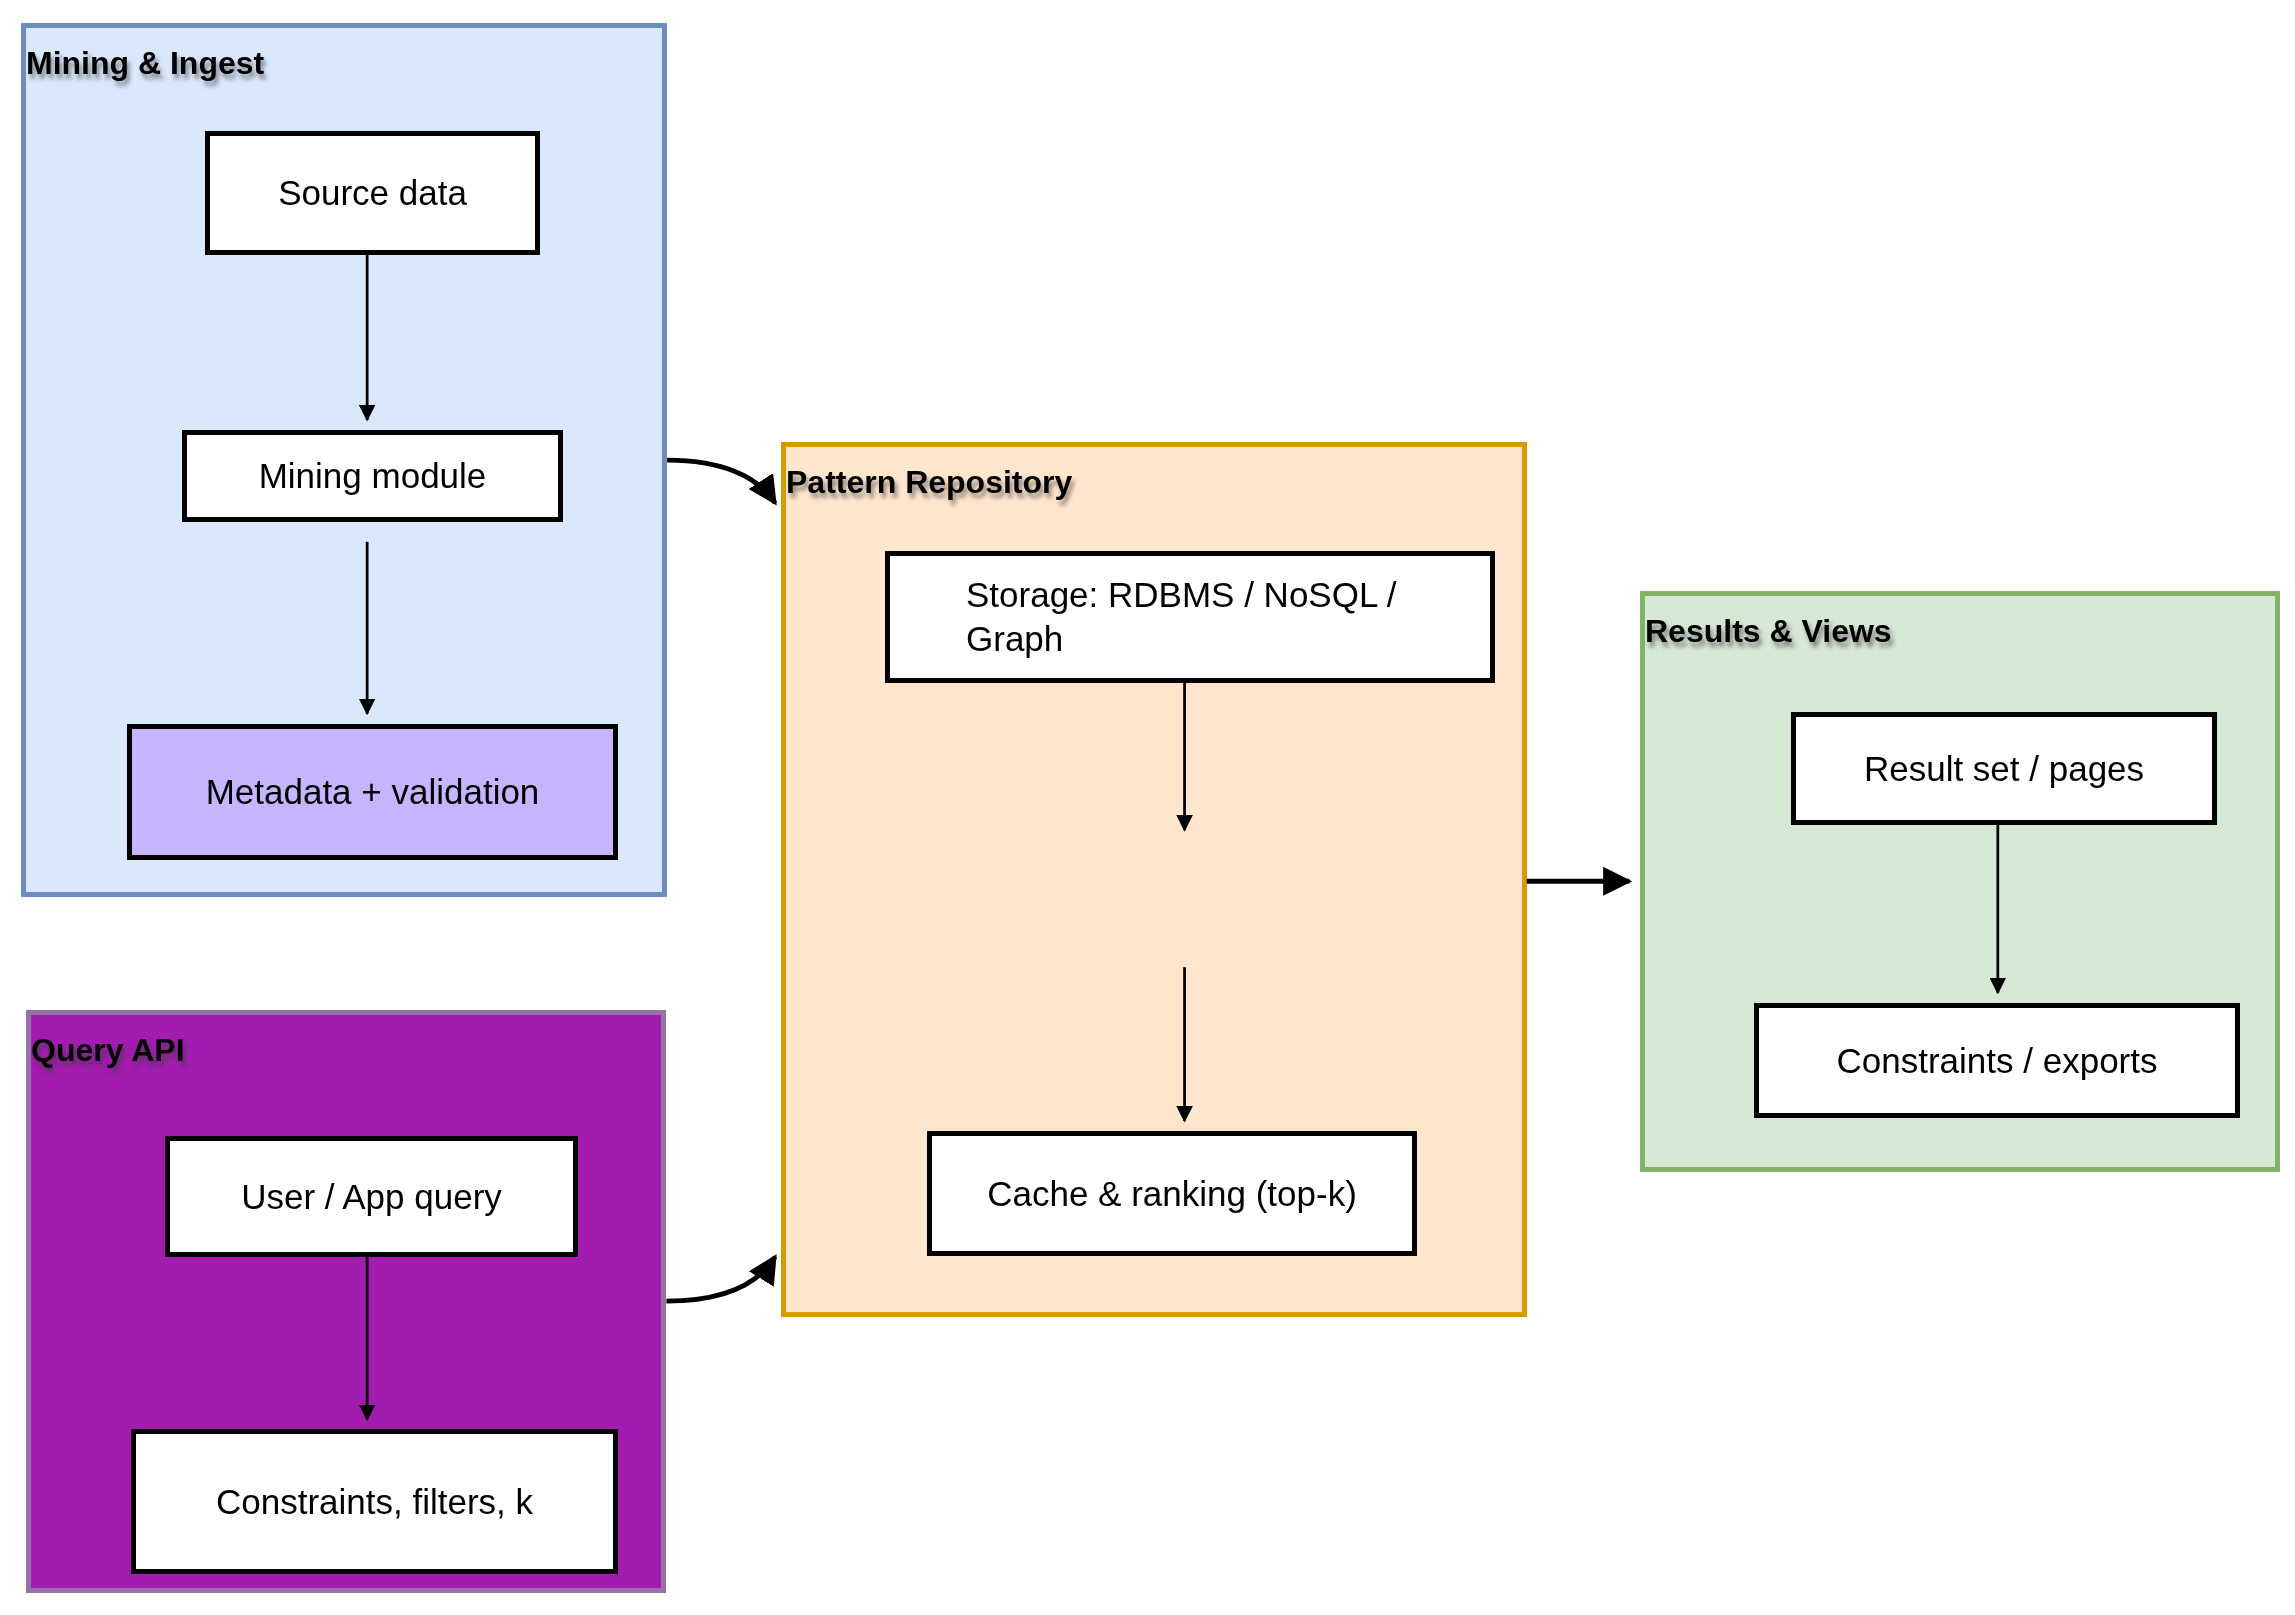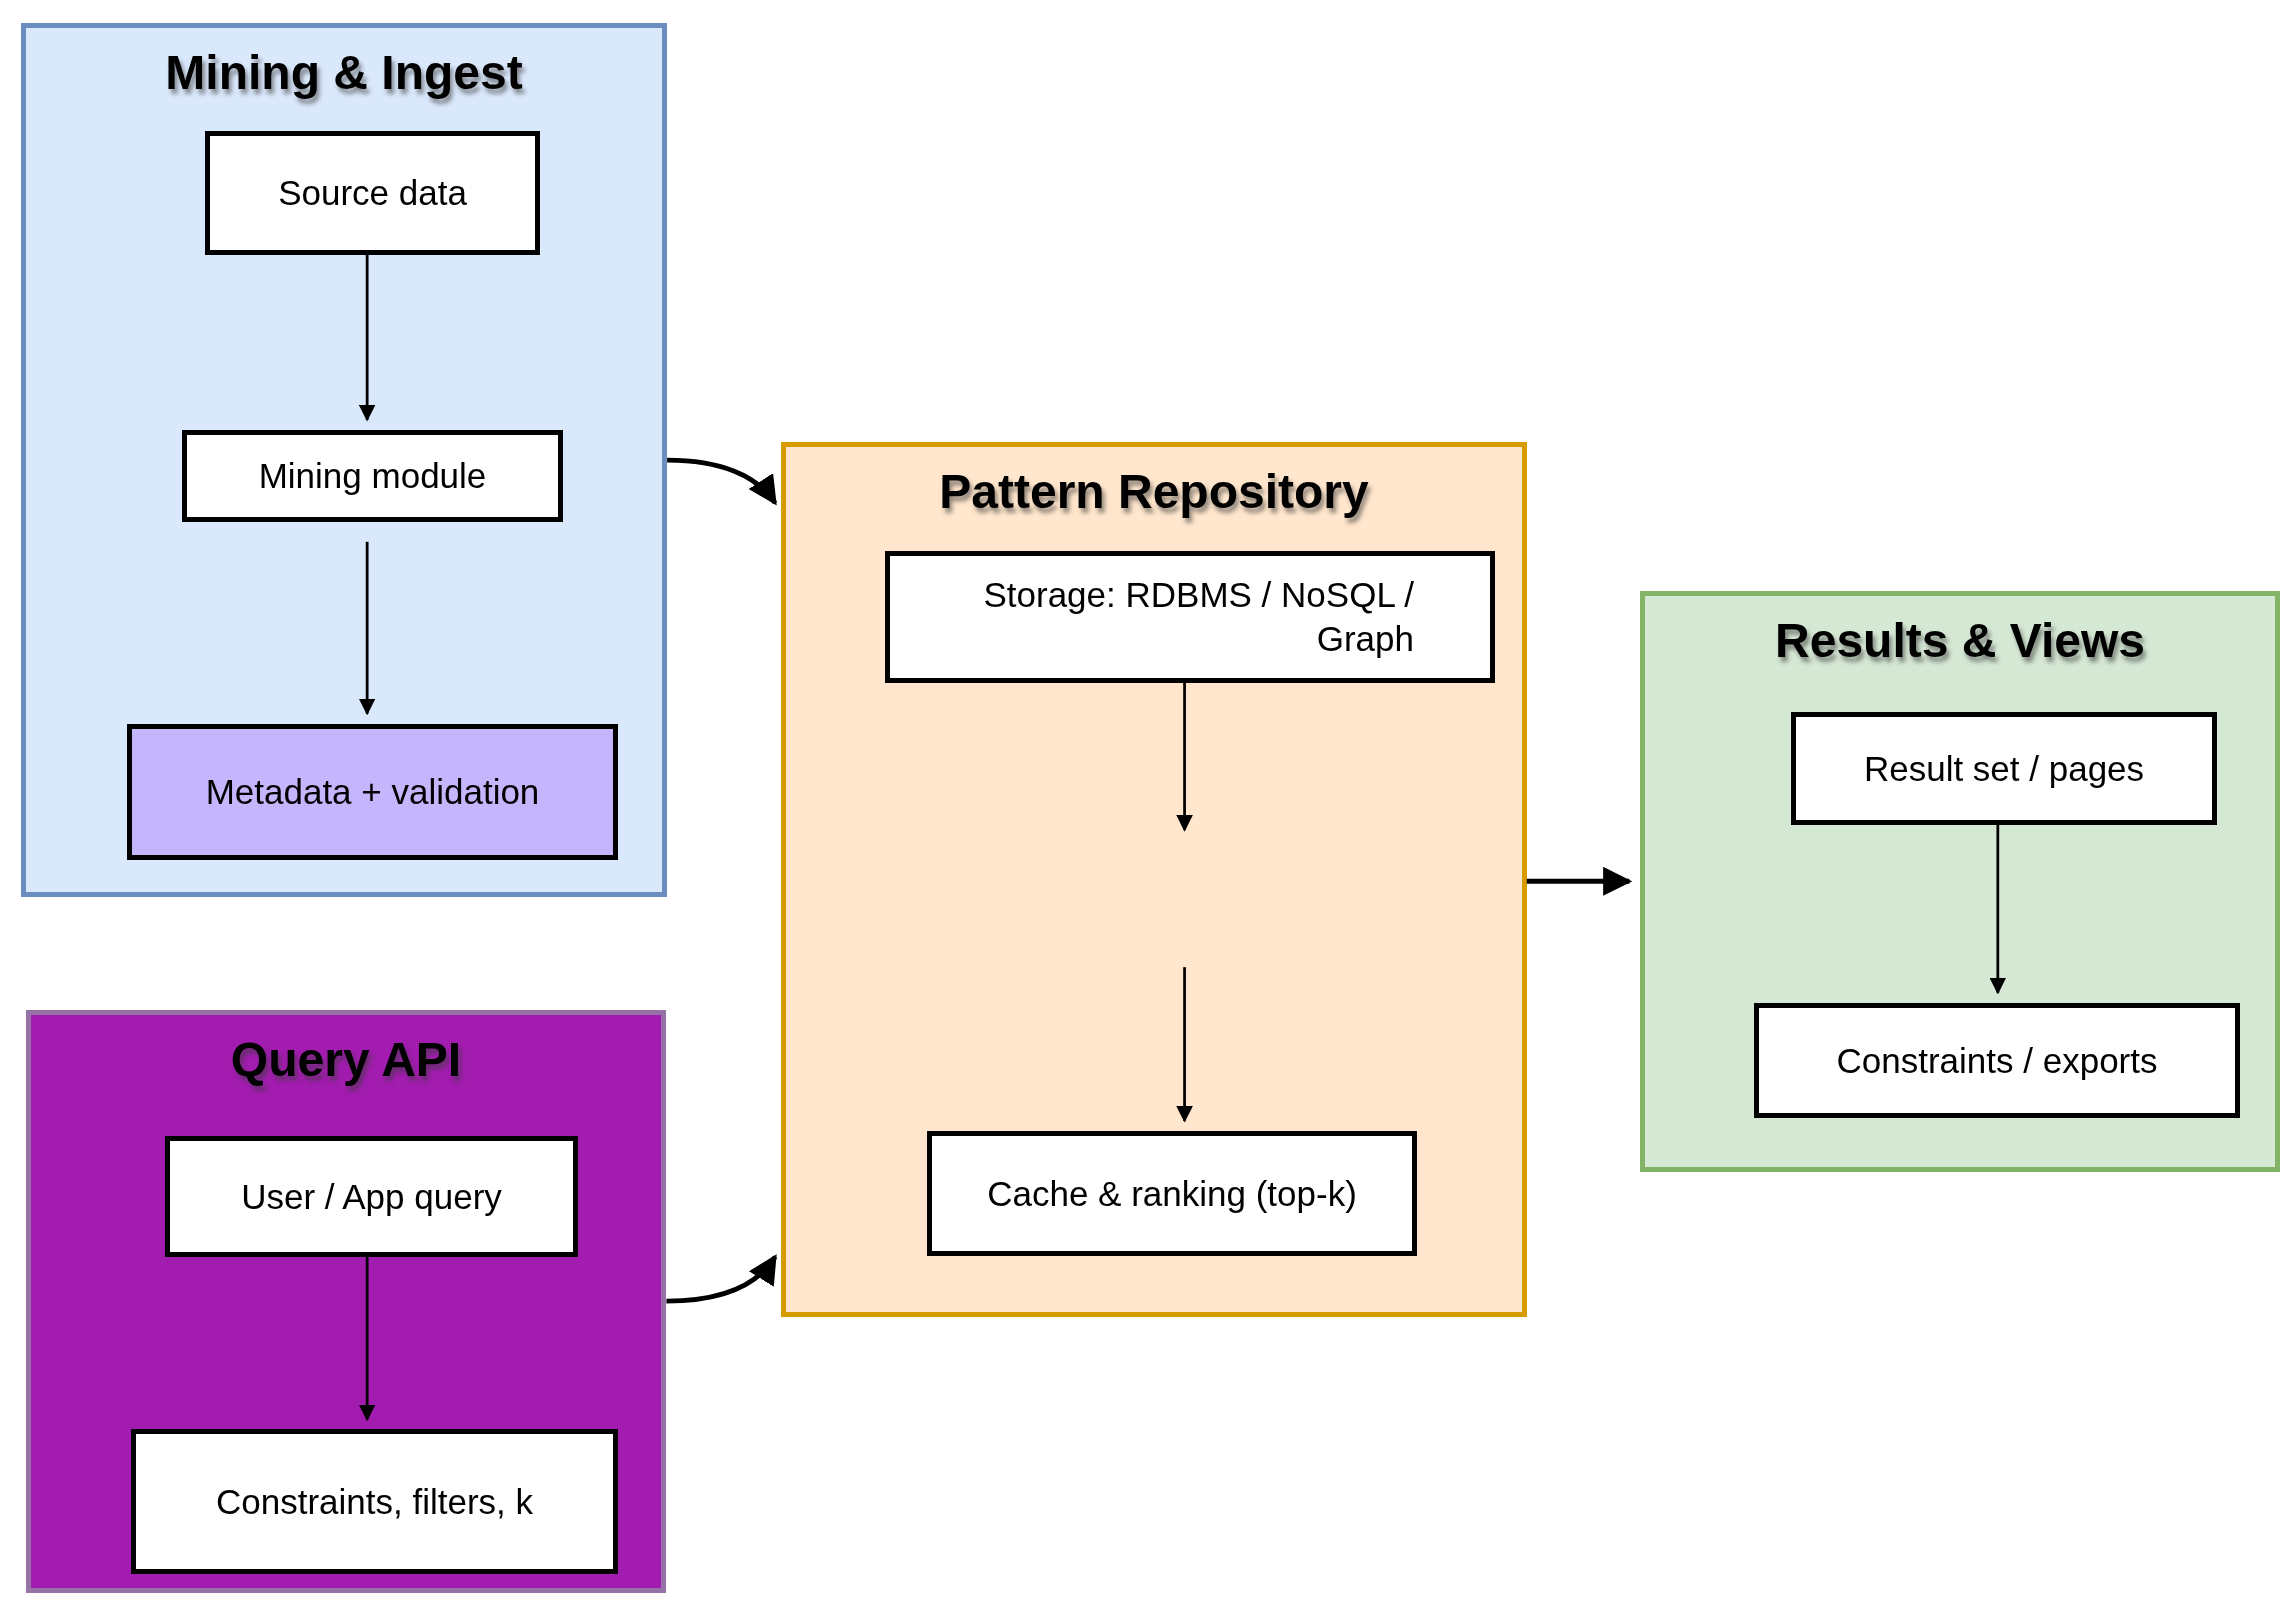"Mining & Ingest" .group-title { font-size: 48px -> 32px; text-align: center -> none }
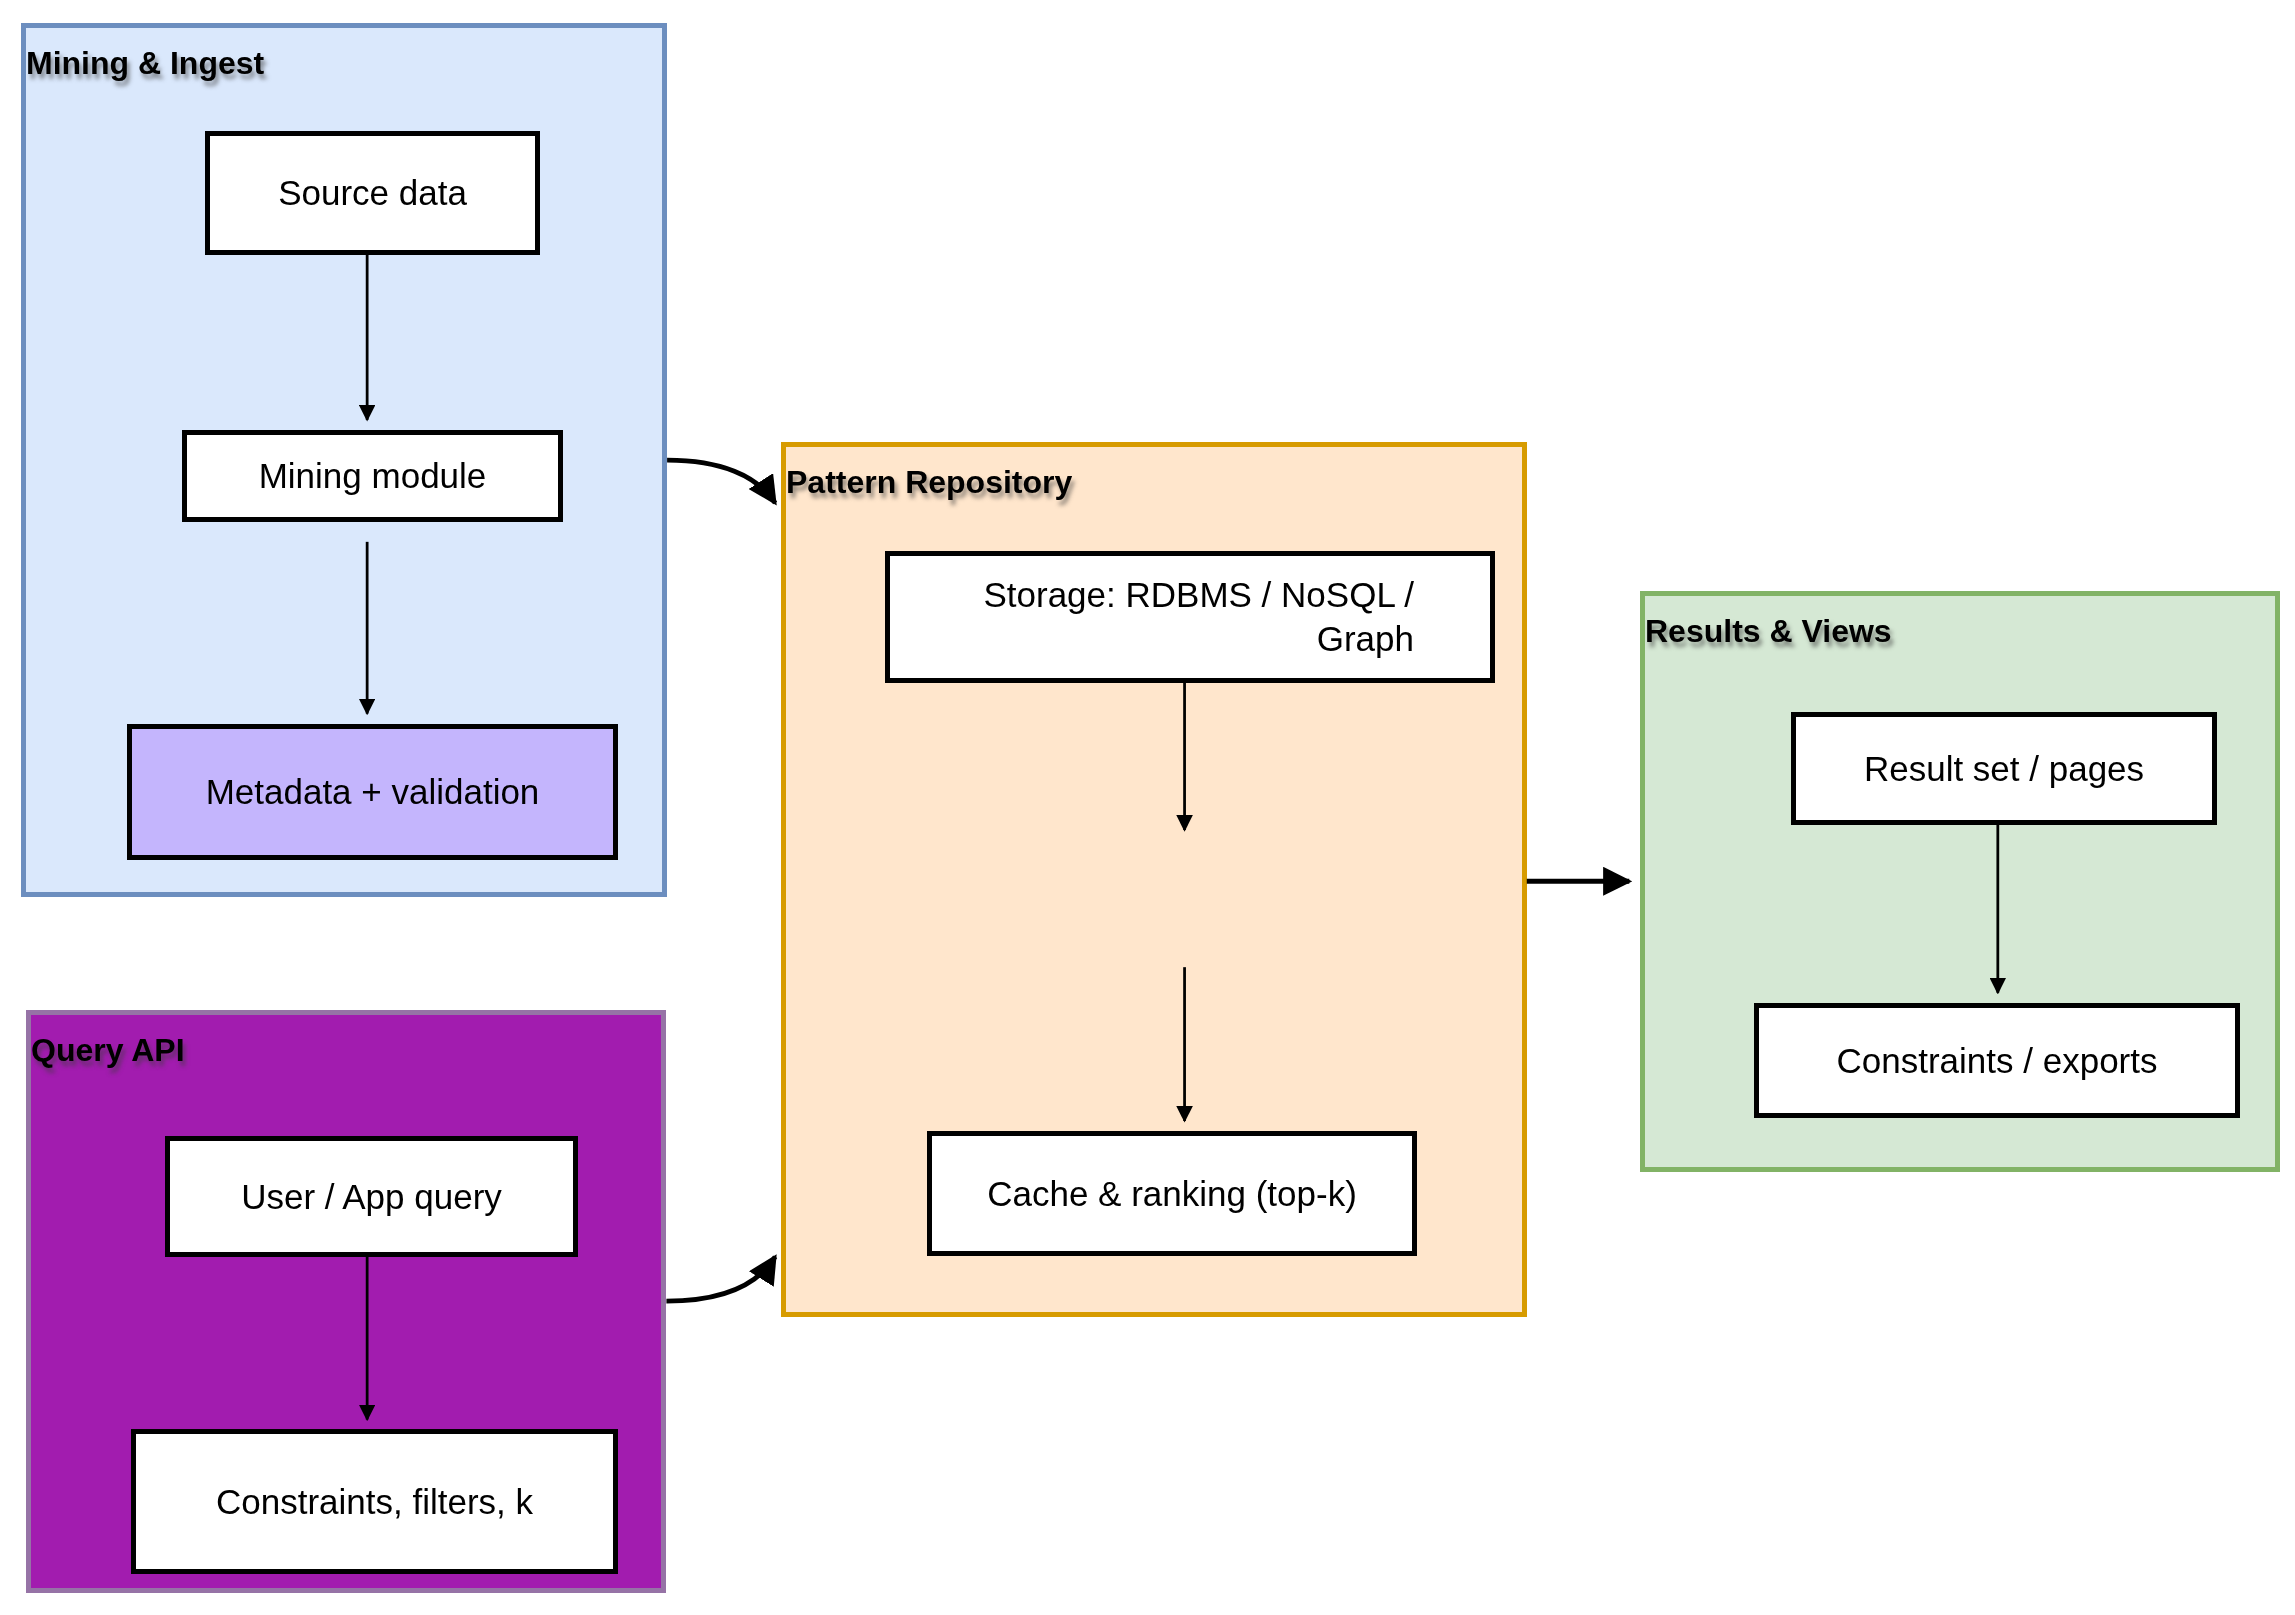"Source data" .node { text-align: right -> left }
